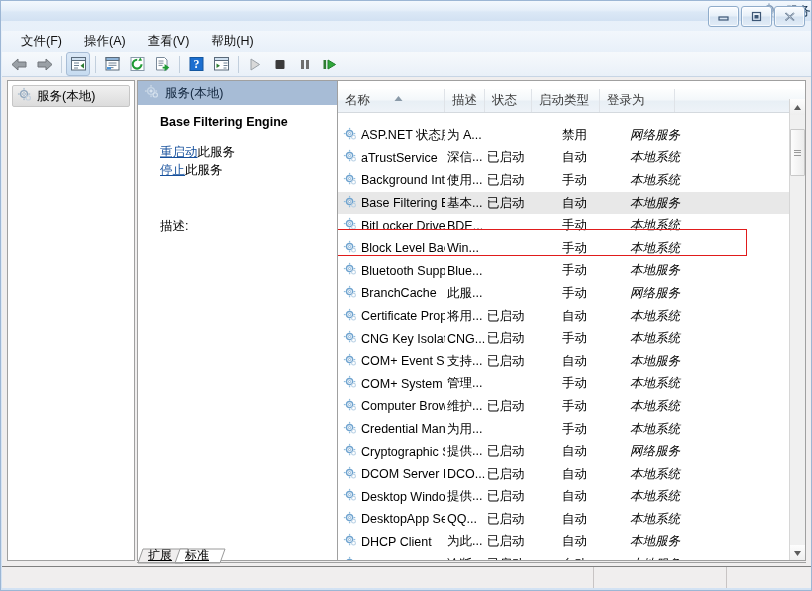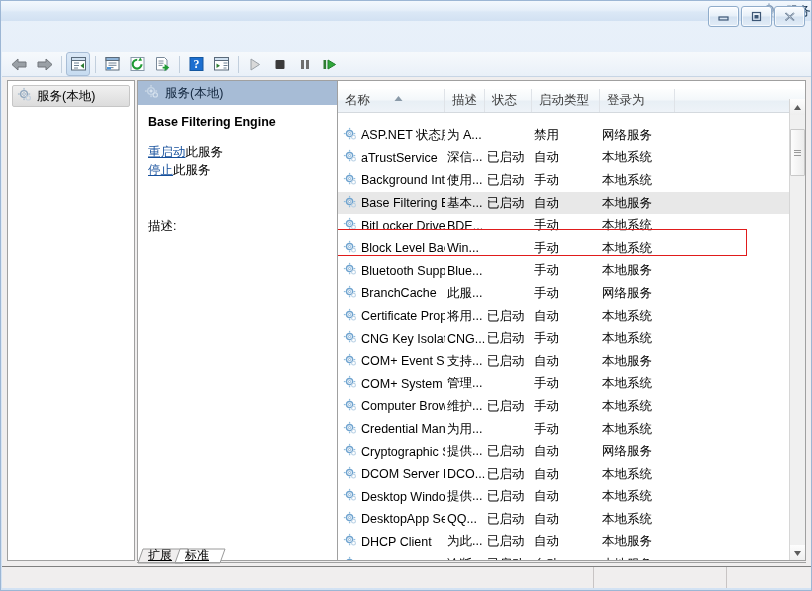"文件(F)" div.menubar { html: none -> <div> <div>文件(F)</div> <div>操作(A)</div> <div>查看(V)</div> <div>帮助(H)</div> </div> }
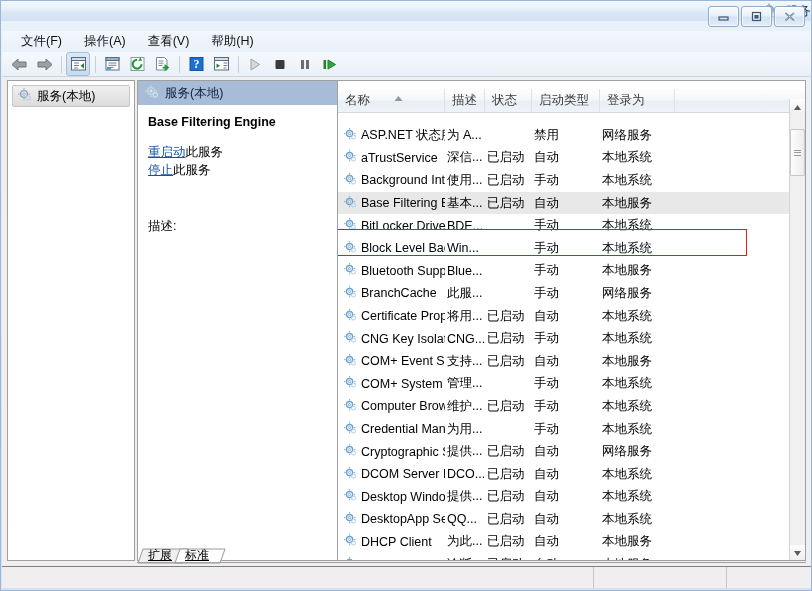"Base Filtering Engine" .detail-body { padding: 10px 8px 0 10px -> 10px 8px 0 22px }
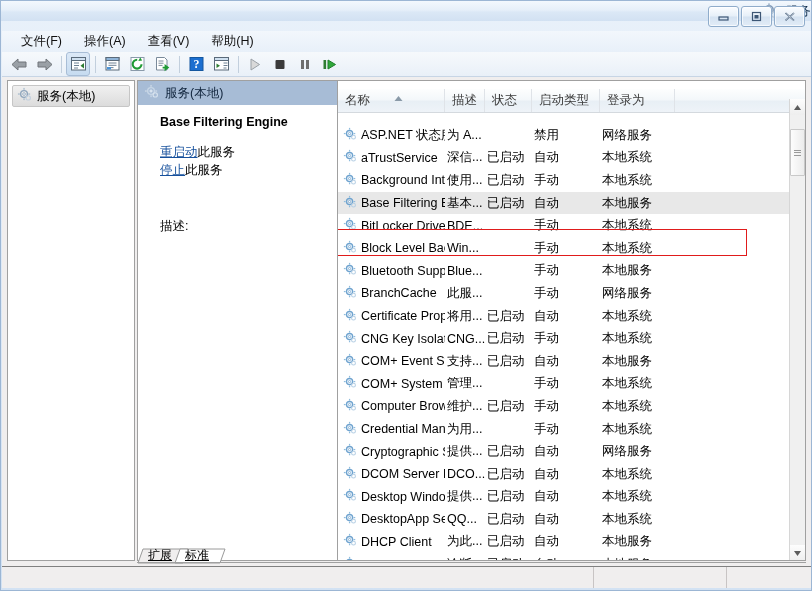"禁用" .c-start { margin-left: none -> 28px }
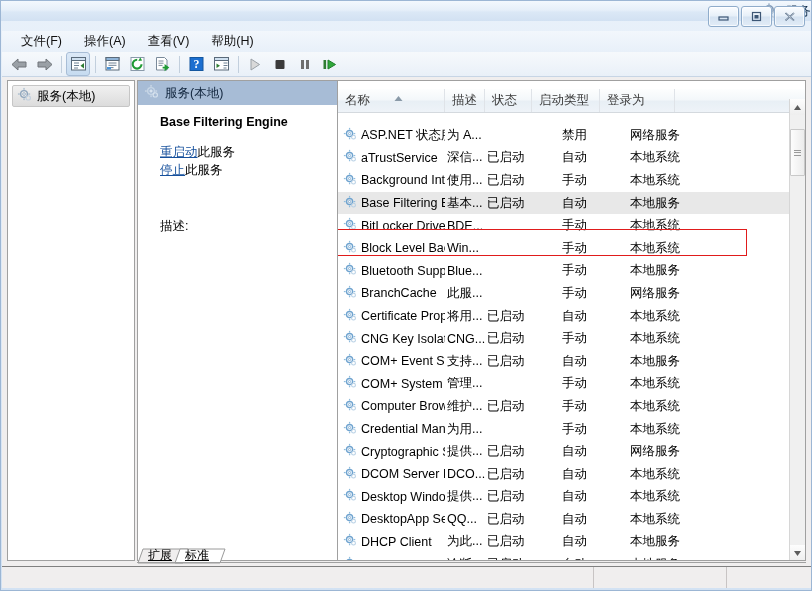"网络服务" .c-logon { font-style: none -> italic }
